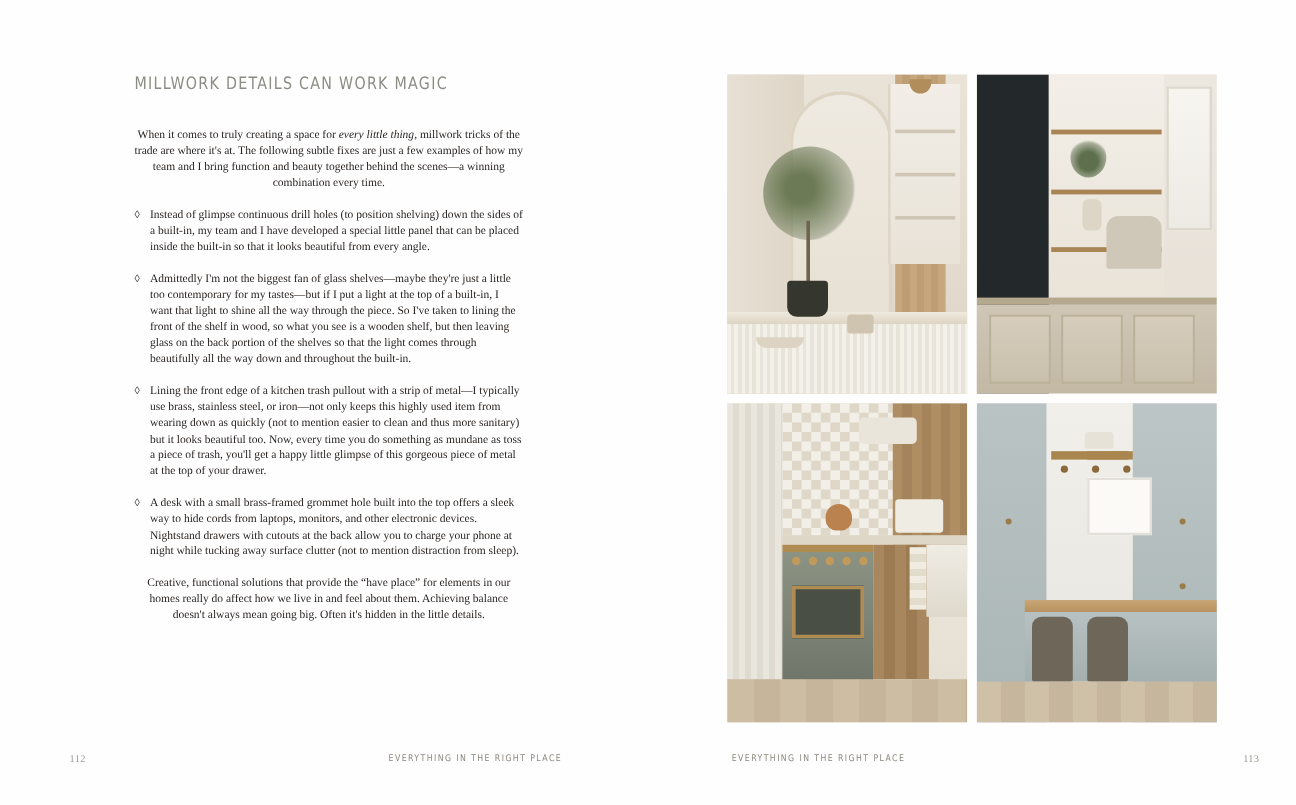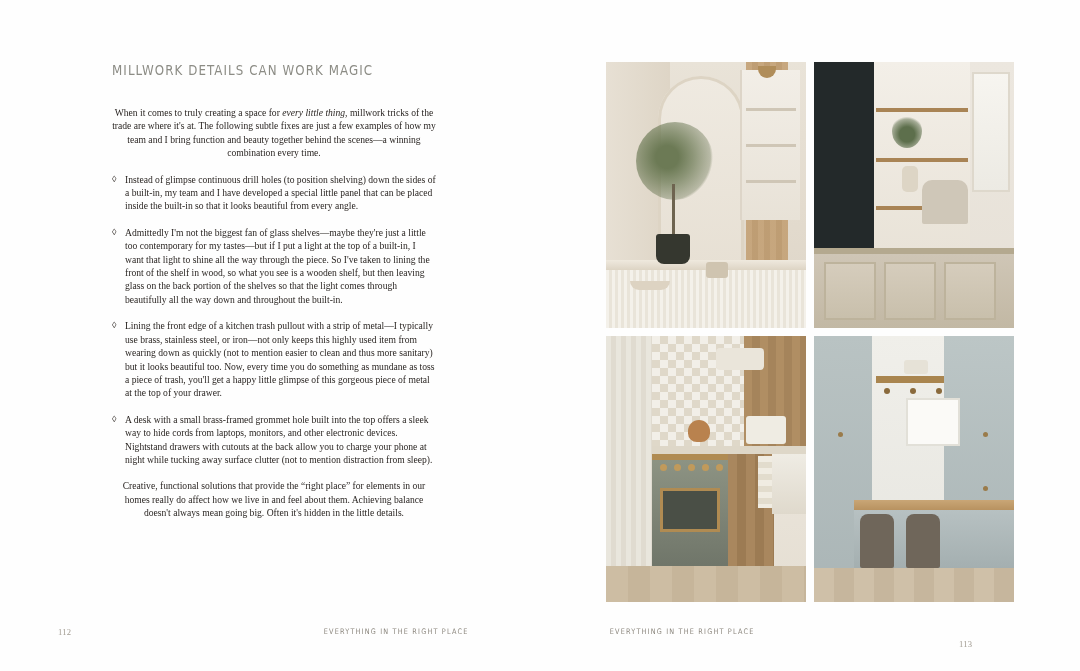"Creative, functional solutions that" p.para { text: right -> have }
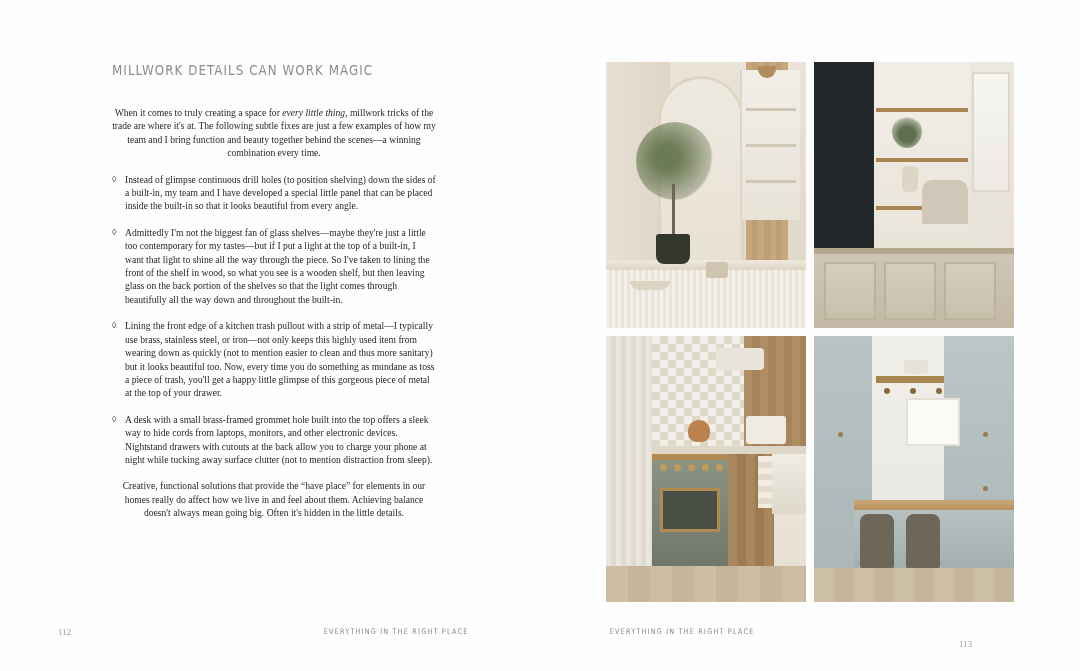"113" .folio-right { left: 959px -> 1036px; margin-top: 12px -> none }
